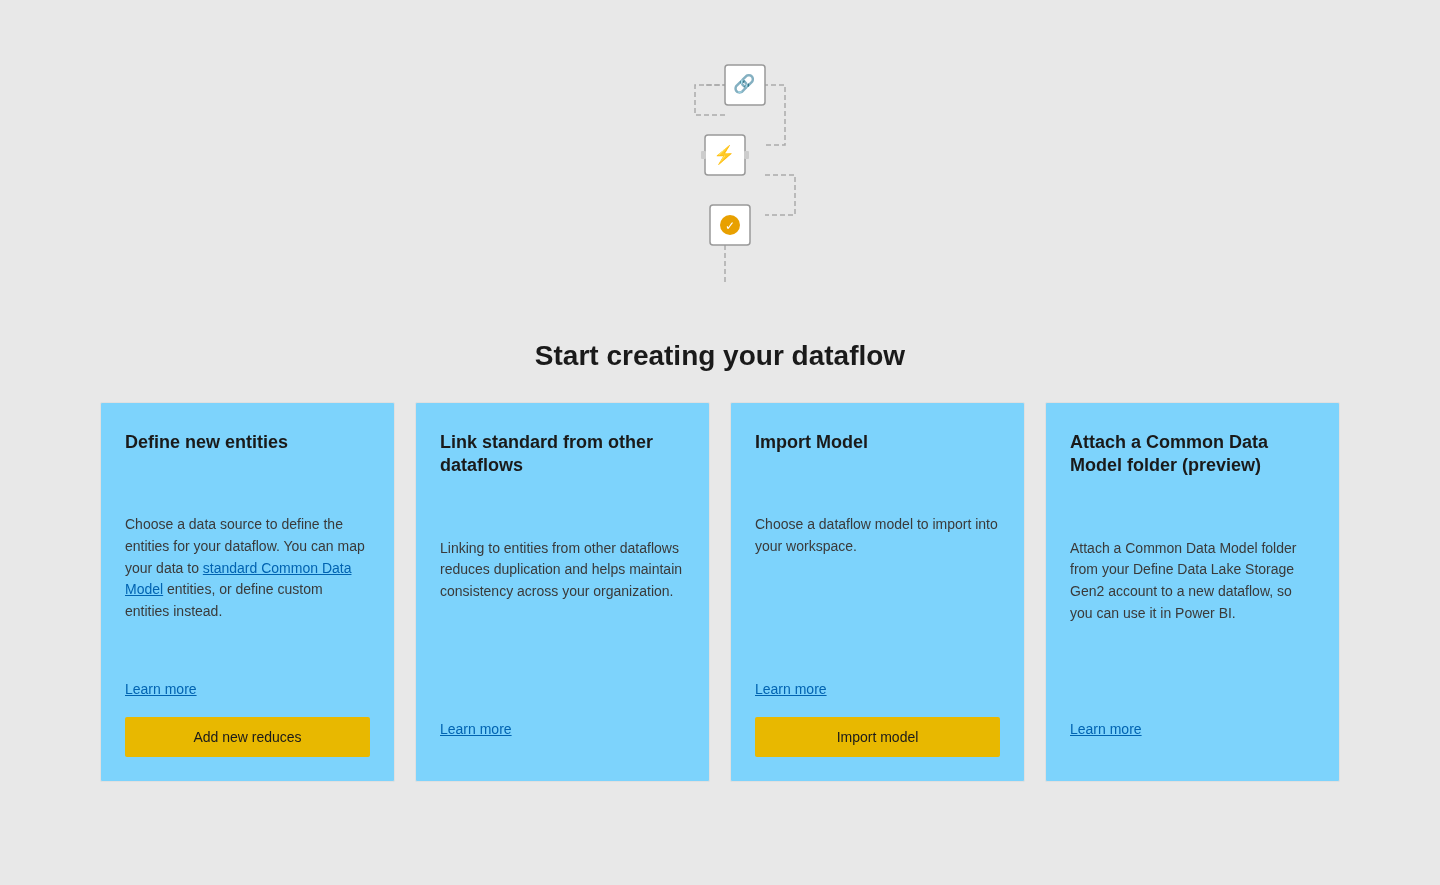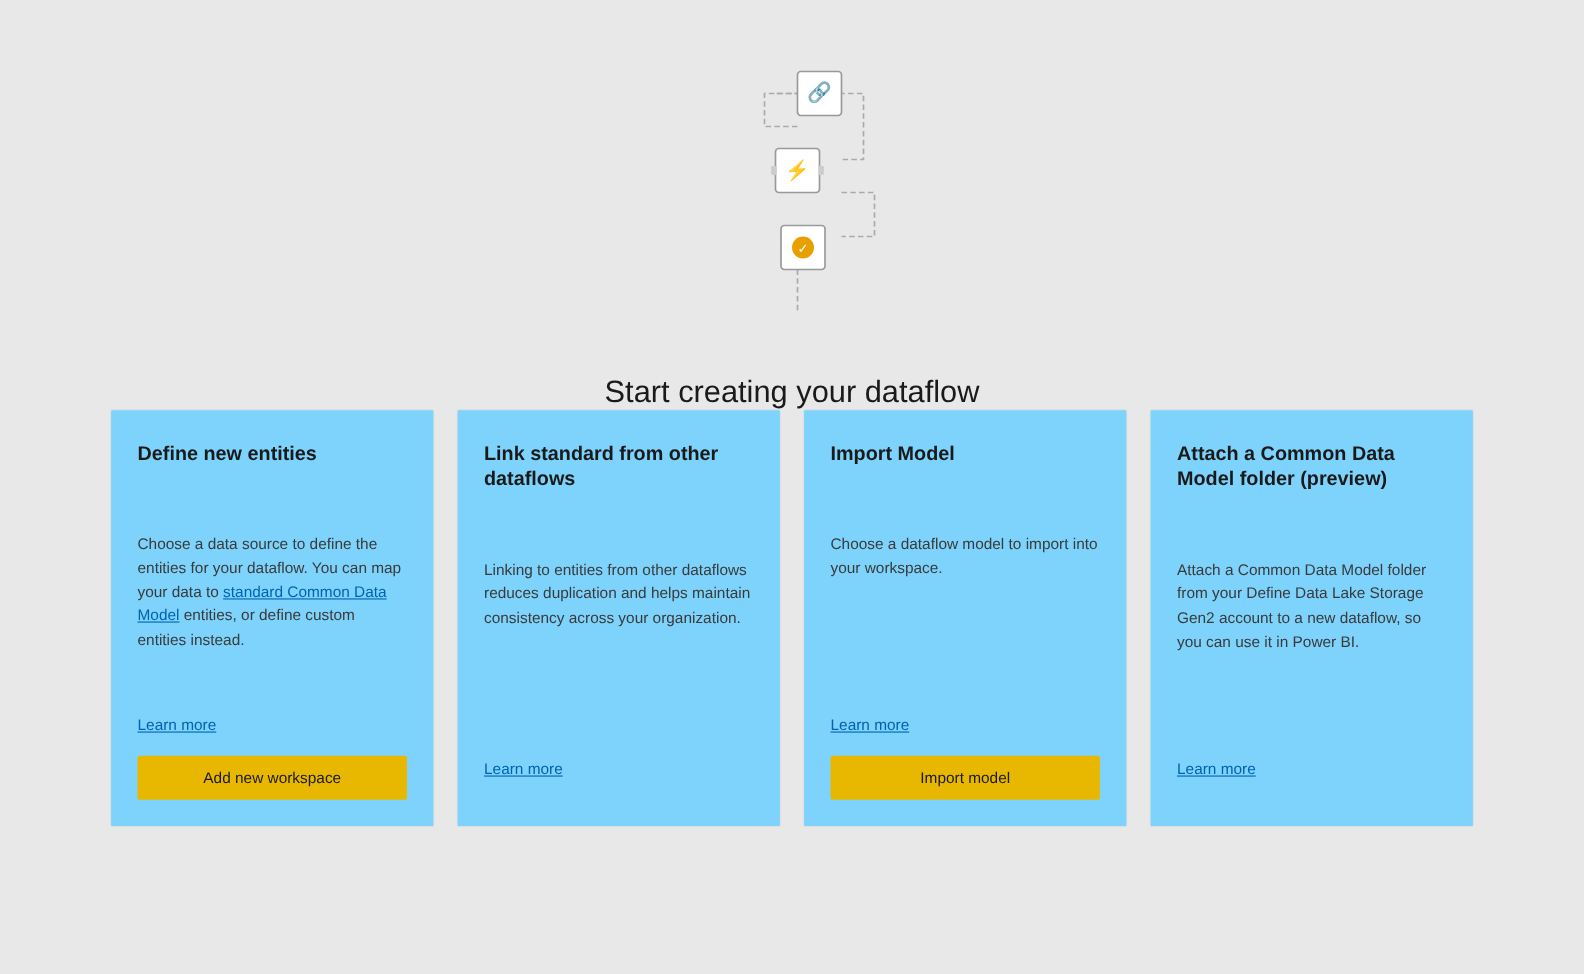"Start creating your dataflow" .main-title { font-weight: 400 -> 700; margin-bottom: none -> 30px }
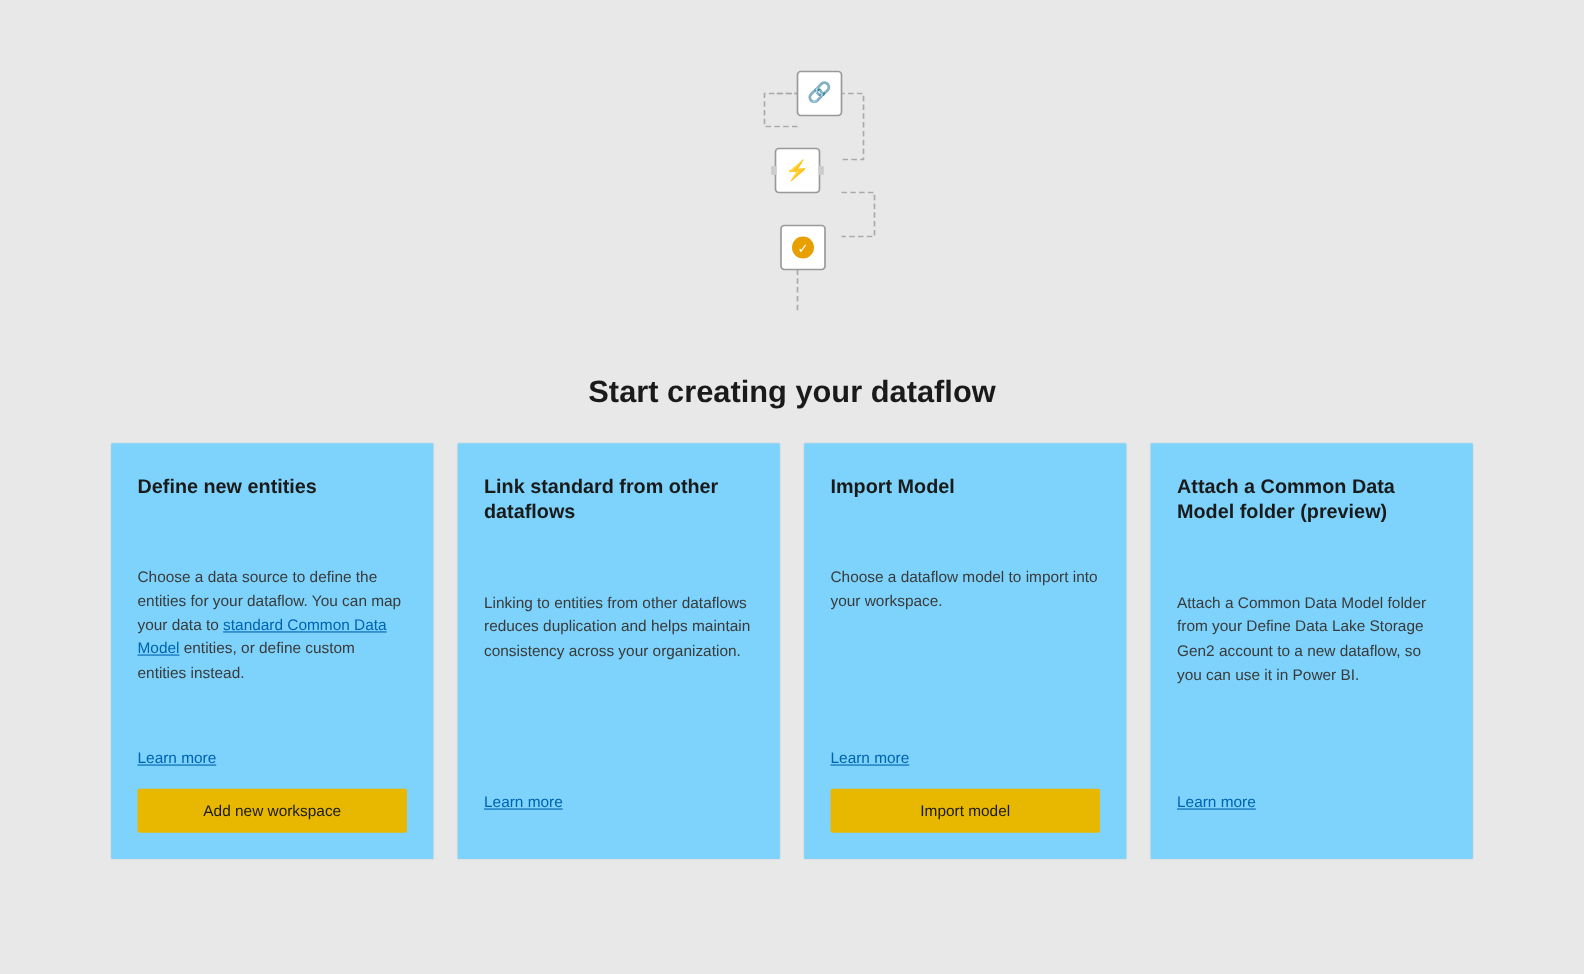"Add new workspace" button.card-button { text: workspace -> reduces }
